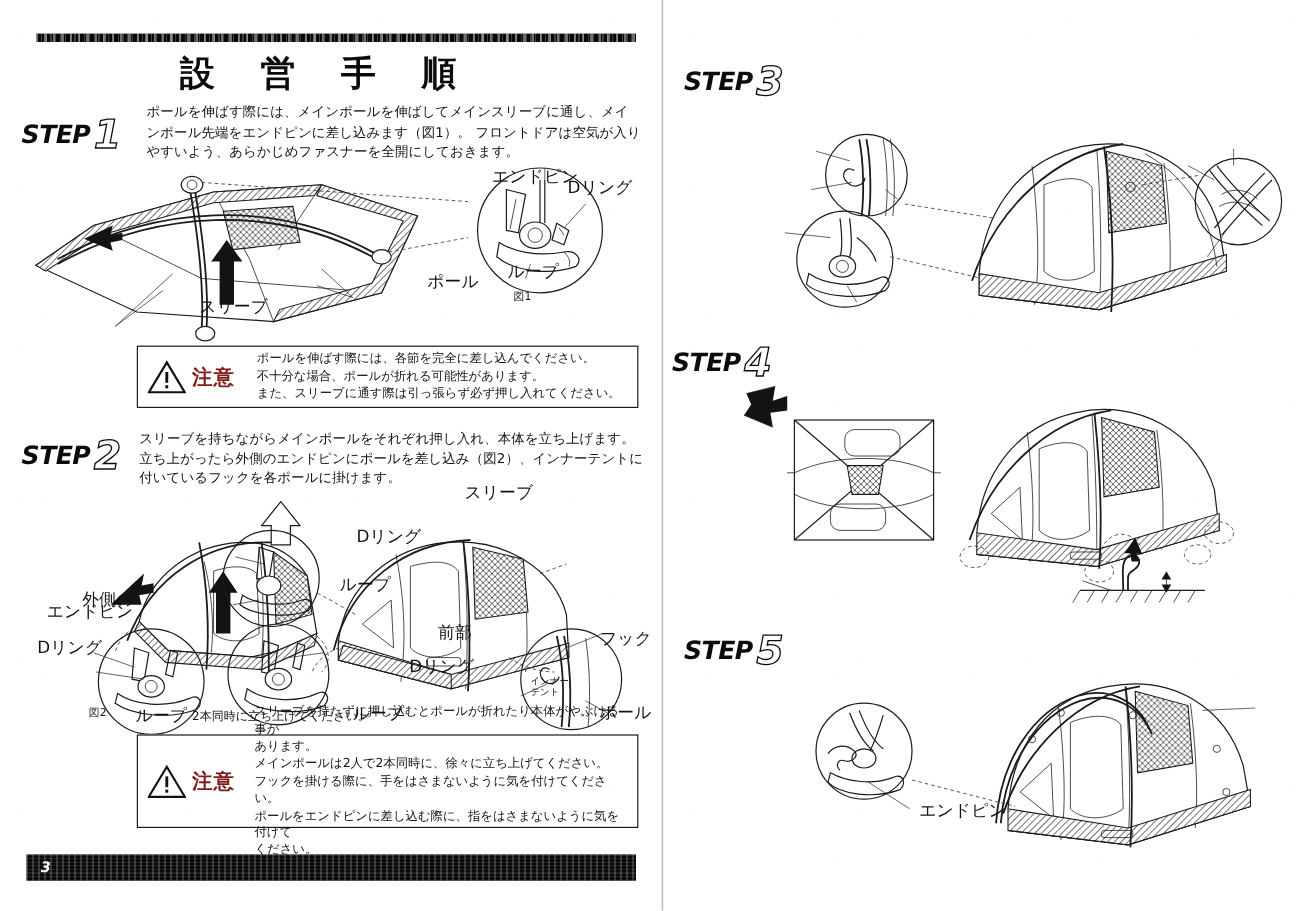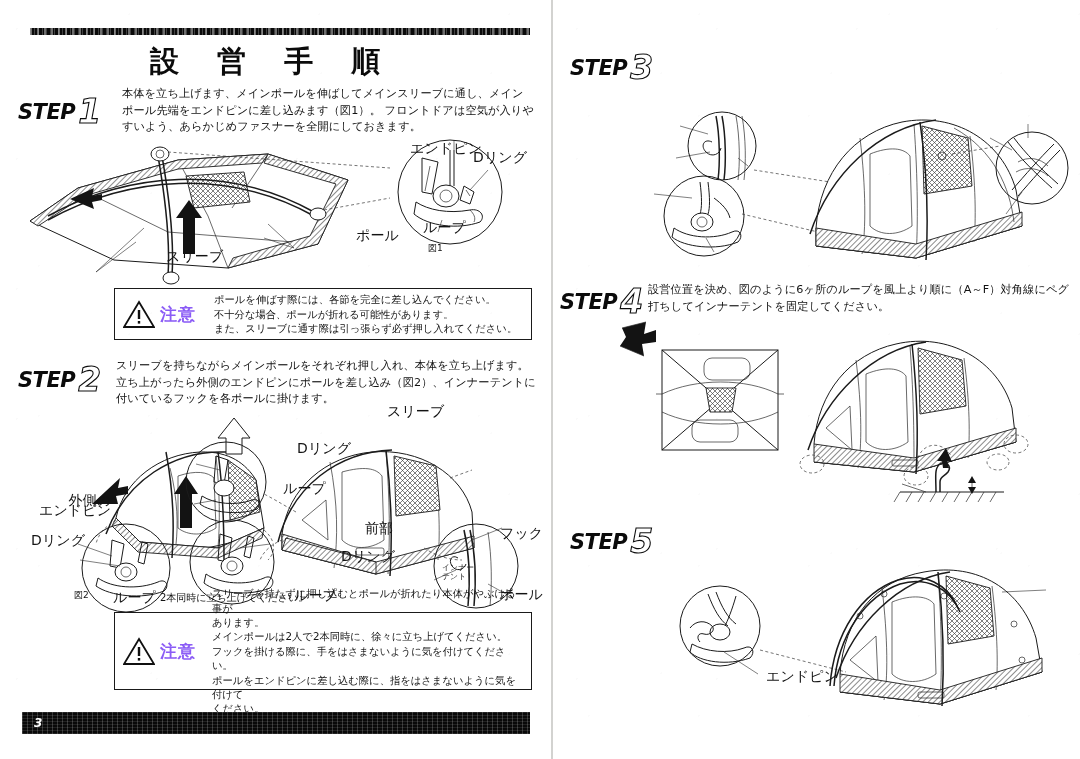"本体を立ち上げます、メインポールを伸ばしてメインスリーブに通し、メインポール先端" div.step-body { text: 本体を立ち上げます -> ポールを伸ばす際には }
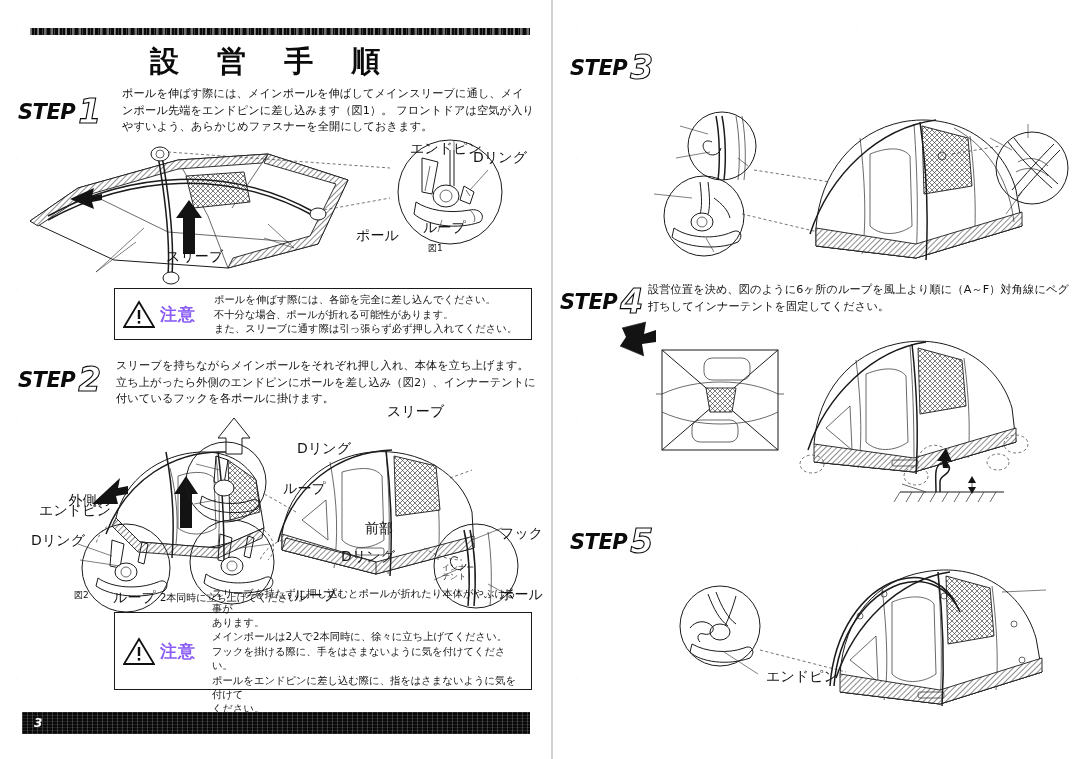"設営位置を決め、図のように6ヶ所のループを風上より順に（A～F）対角線にペグ打ち" div.step-body { html: <div>設営位置を決め、図のように6ヶ所のループを風上より順に（A～F）対角線にペグ打ちしてインナーテントを固定してください。</div> -> none }
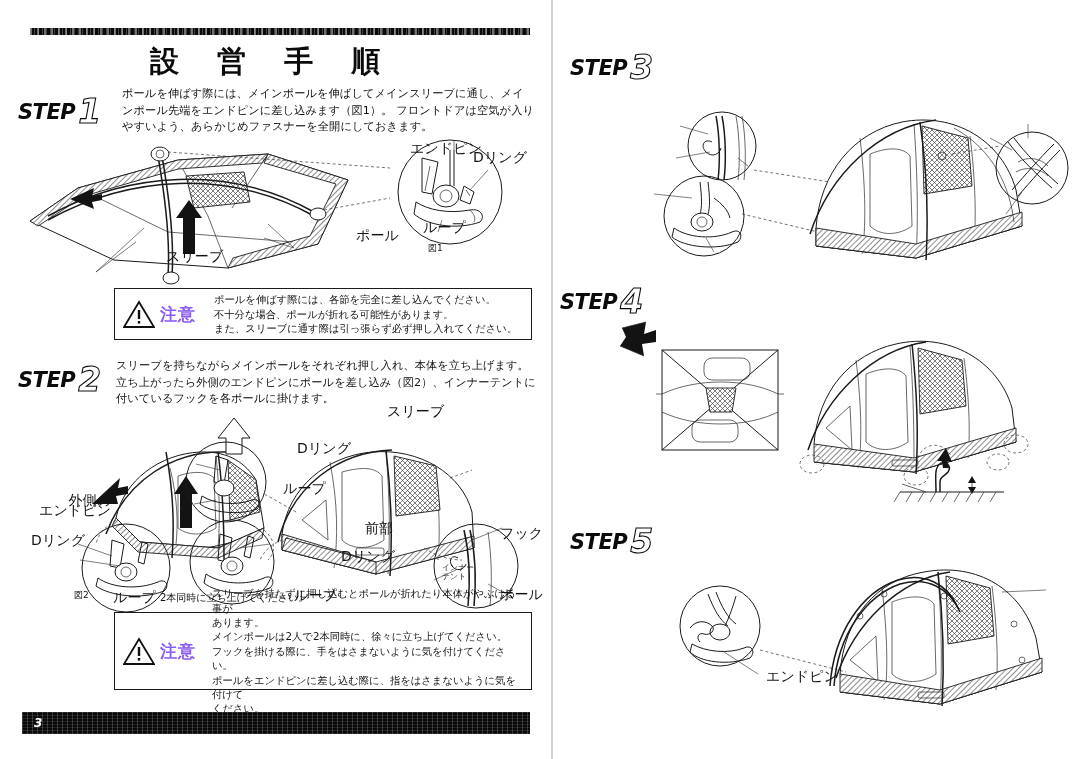"注意" .caution .kanji { color: #8b5cf6 -> #7f1d1d }
